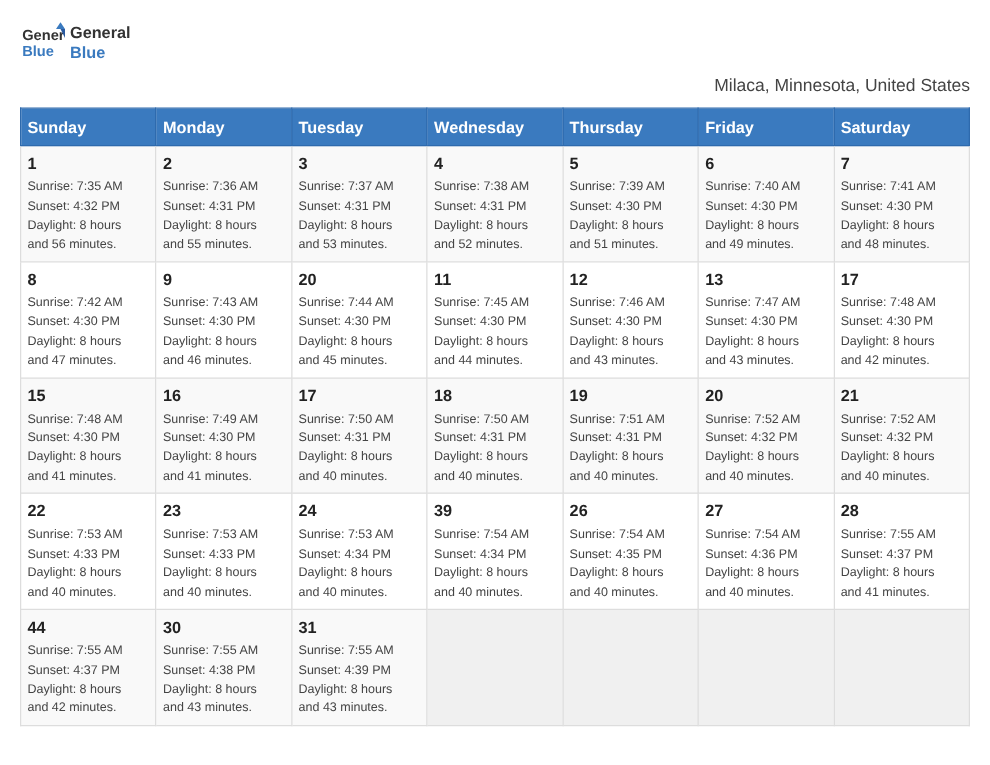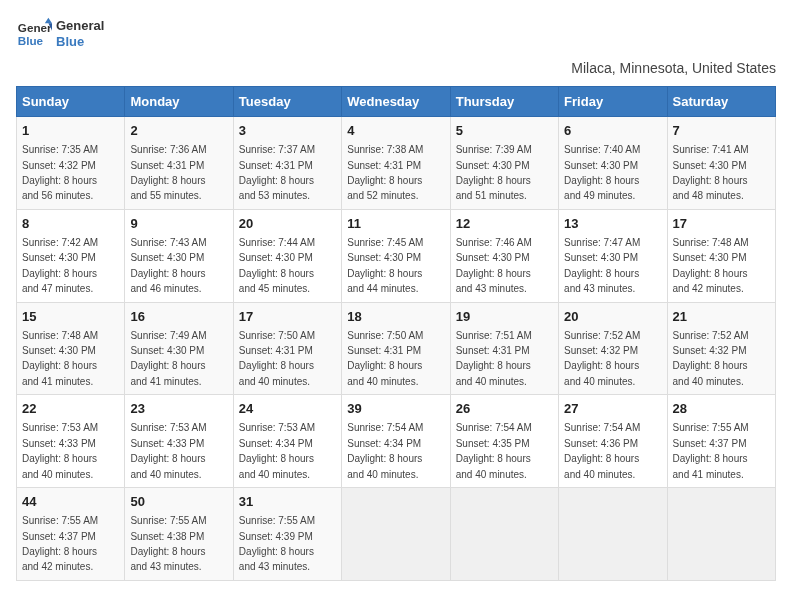"50" span.day-number { text: 50 -> 30 }
